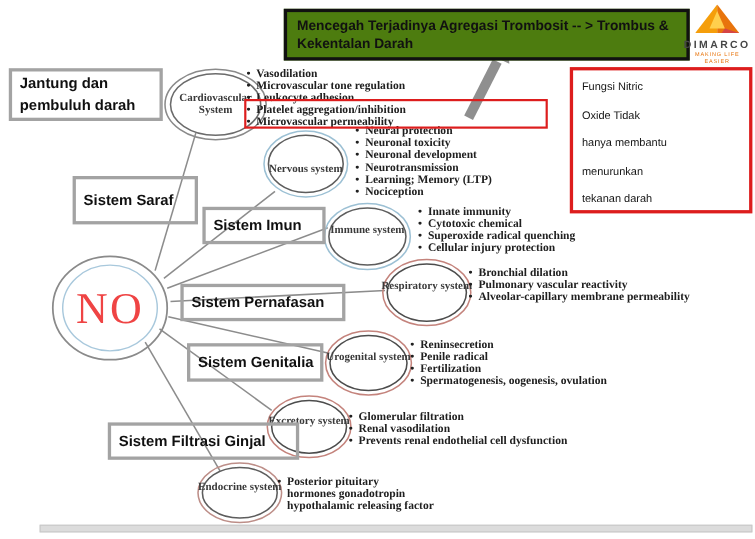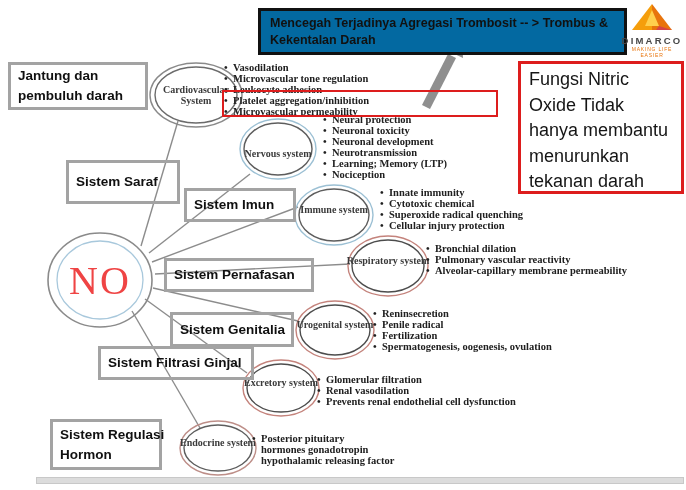"Mencegah Terjadinya Agregasi Trombosit" .banner { background: #0369a1 -> #4d7c0f }
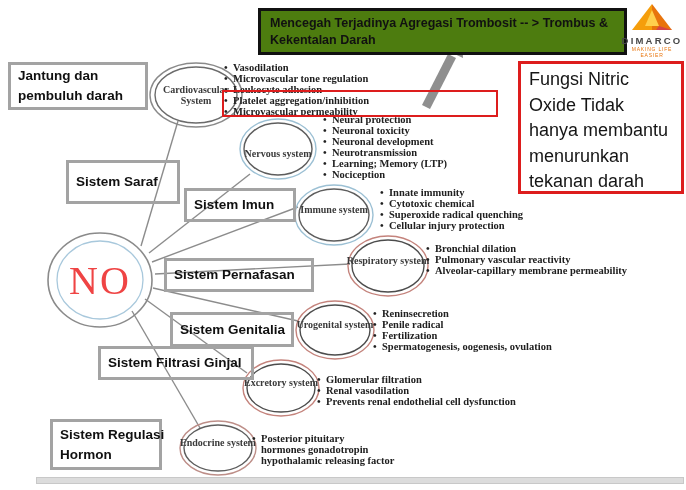"Fungsi Nitric" .side-note { font-size: 18px -> 10px }
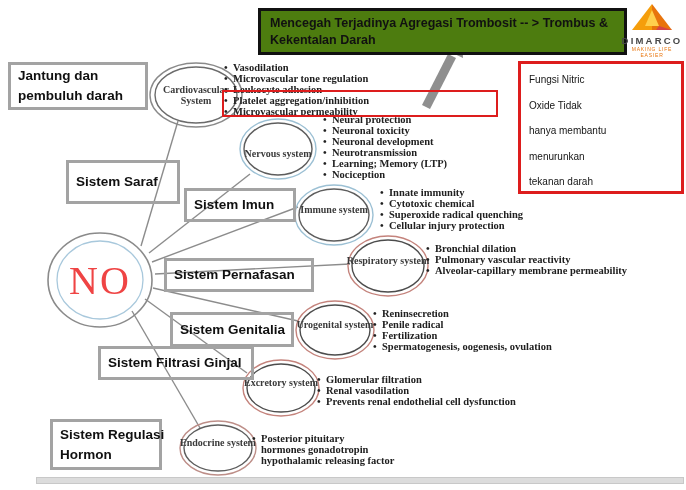"Sistem Filtrasi Ginjal" .rb-filtrasi { top: 346px -> 384px; width: 156px -> 174px }
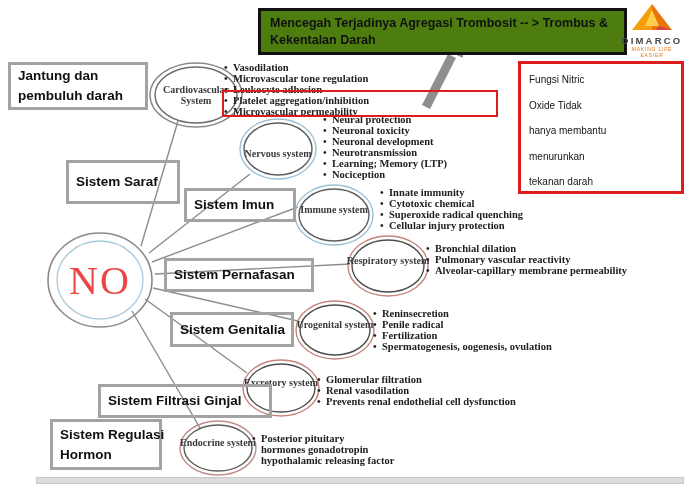"Sistem Regulasi" div.rbox { html: <div> <div>Sistem Regulasi</div> <div>Hormon</div> </div> -> none }
